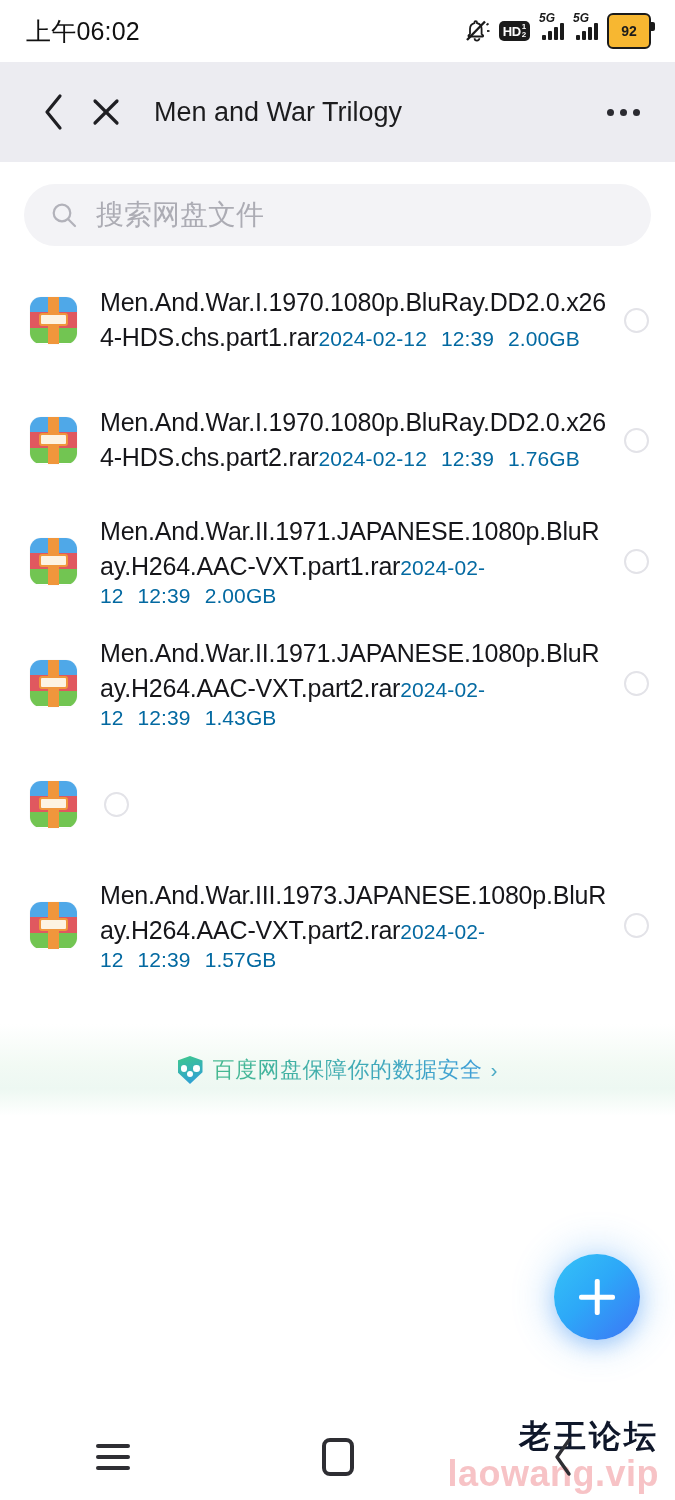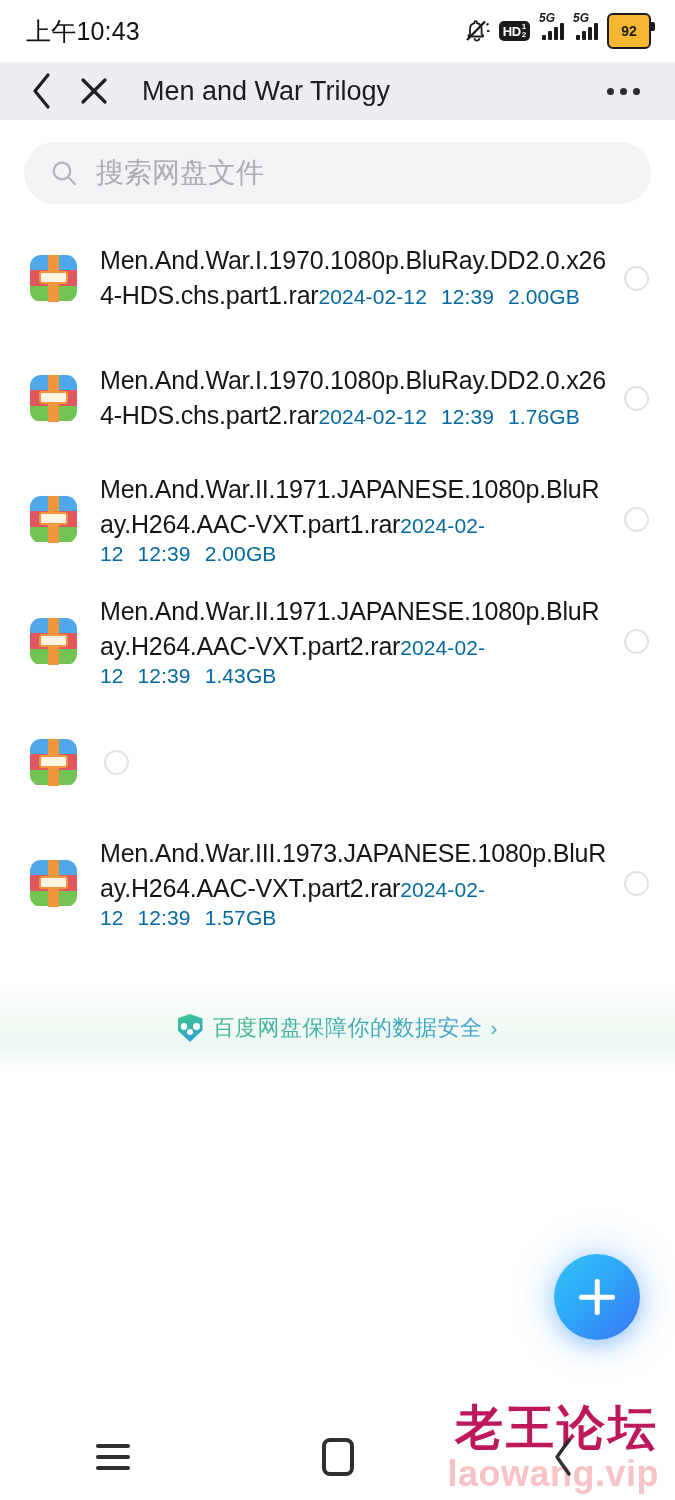"上午10:43" div.status-time { text: 10:43 -> 06:02 }
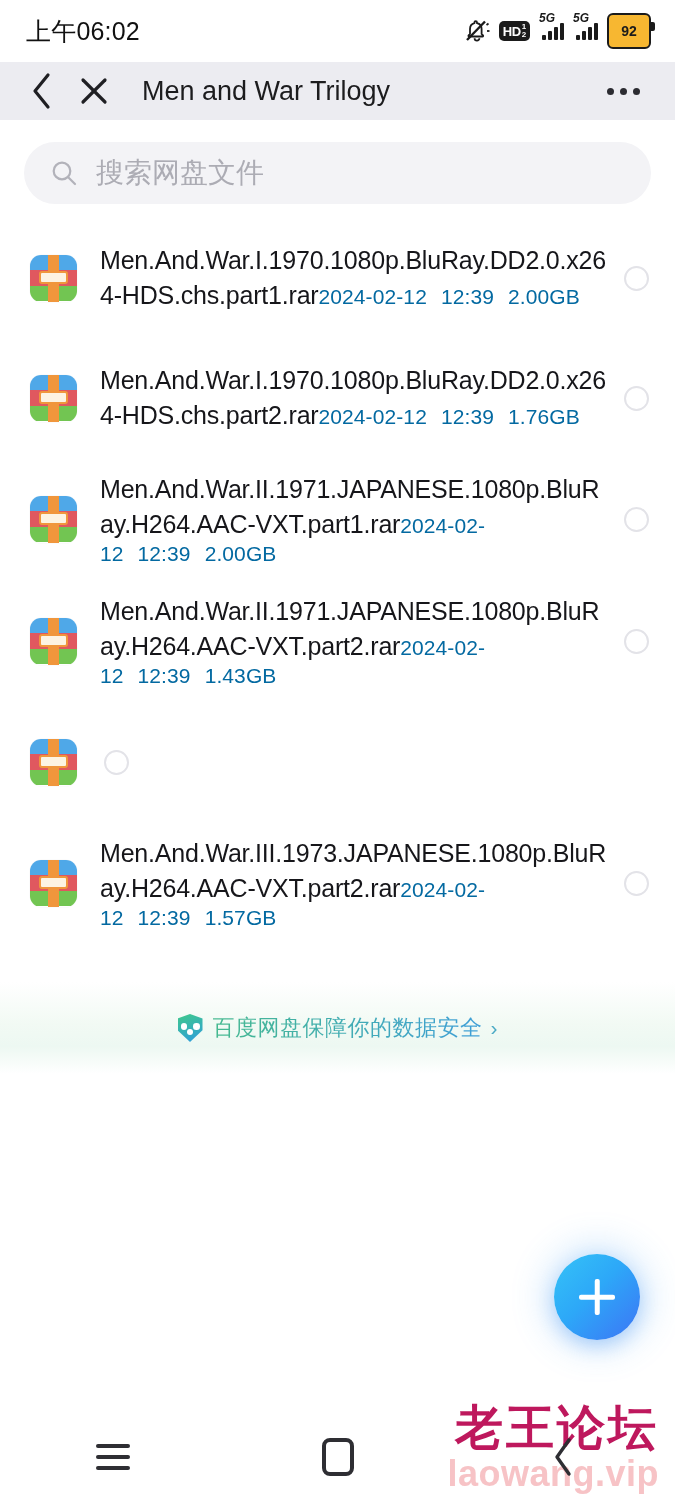"Men and War Trilogy" .appbar { height: 58px -> 100px; padding: 0 26px 0 16px -> 0 26px 0 28px }
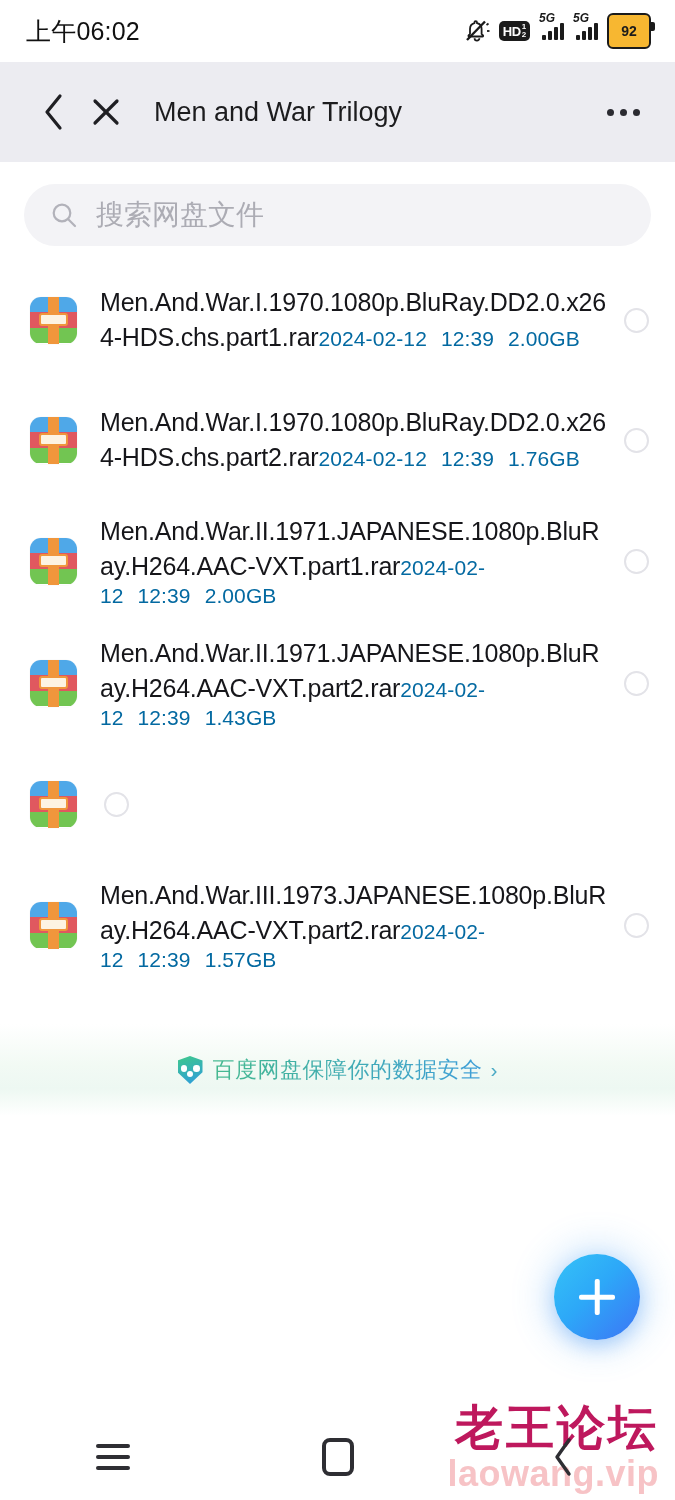"老王论坛" .wm-cn { color: #be185d -> #0f172a; font-size: 48px -> 32px }
